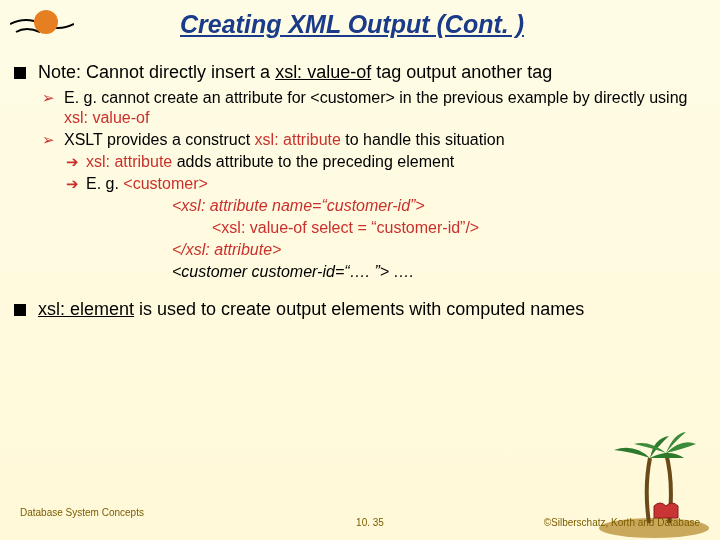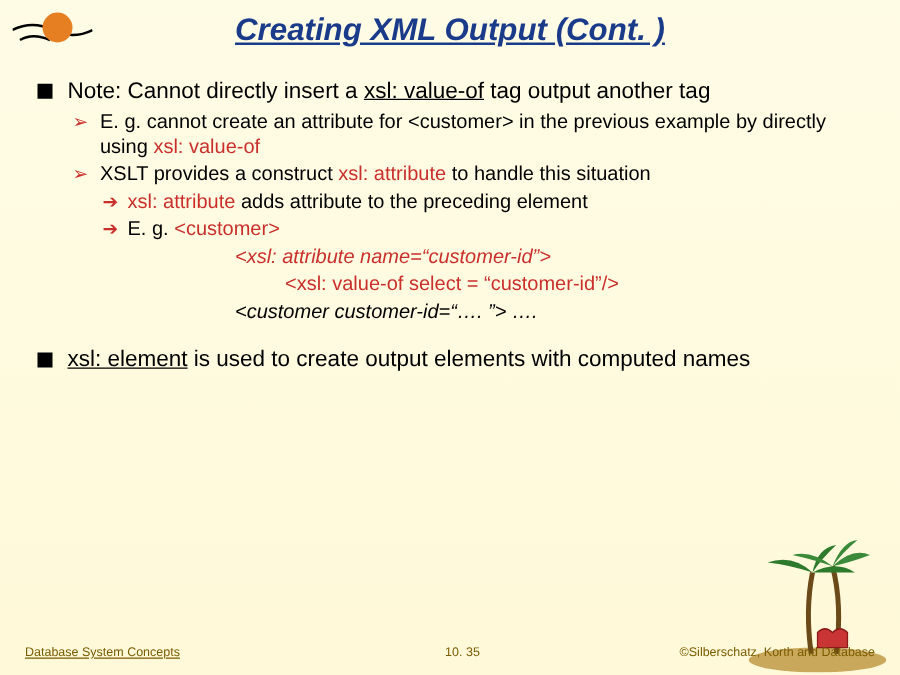"Creating XML Output (Cont. )" .slide { padding: 10px 30px 0 30px -> 10px 30px 0 14px }
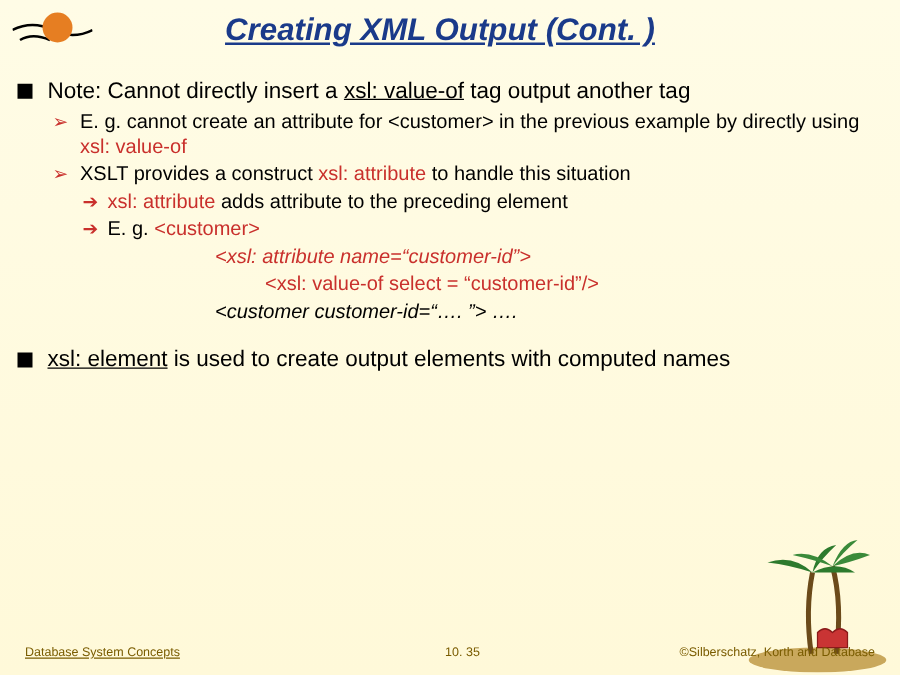"</xsl: attribute>" div.l5 { html: none -> <div>&lt;/xsl: attribute&gt;</div> }
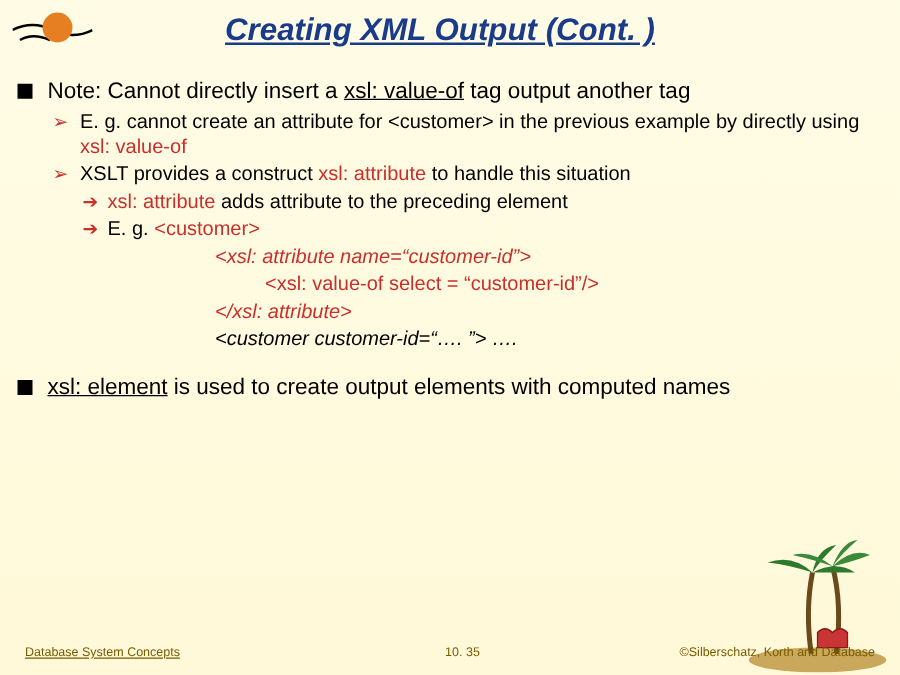"Database System Concepts" .footer .fl { bottom: 0 -> 10px; text-decoration: underline -> none }
